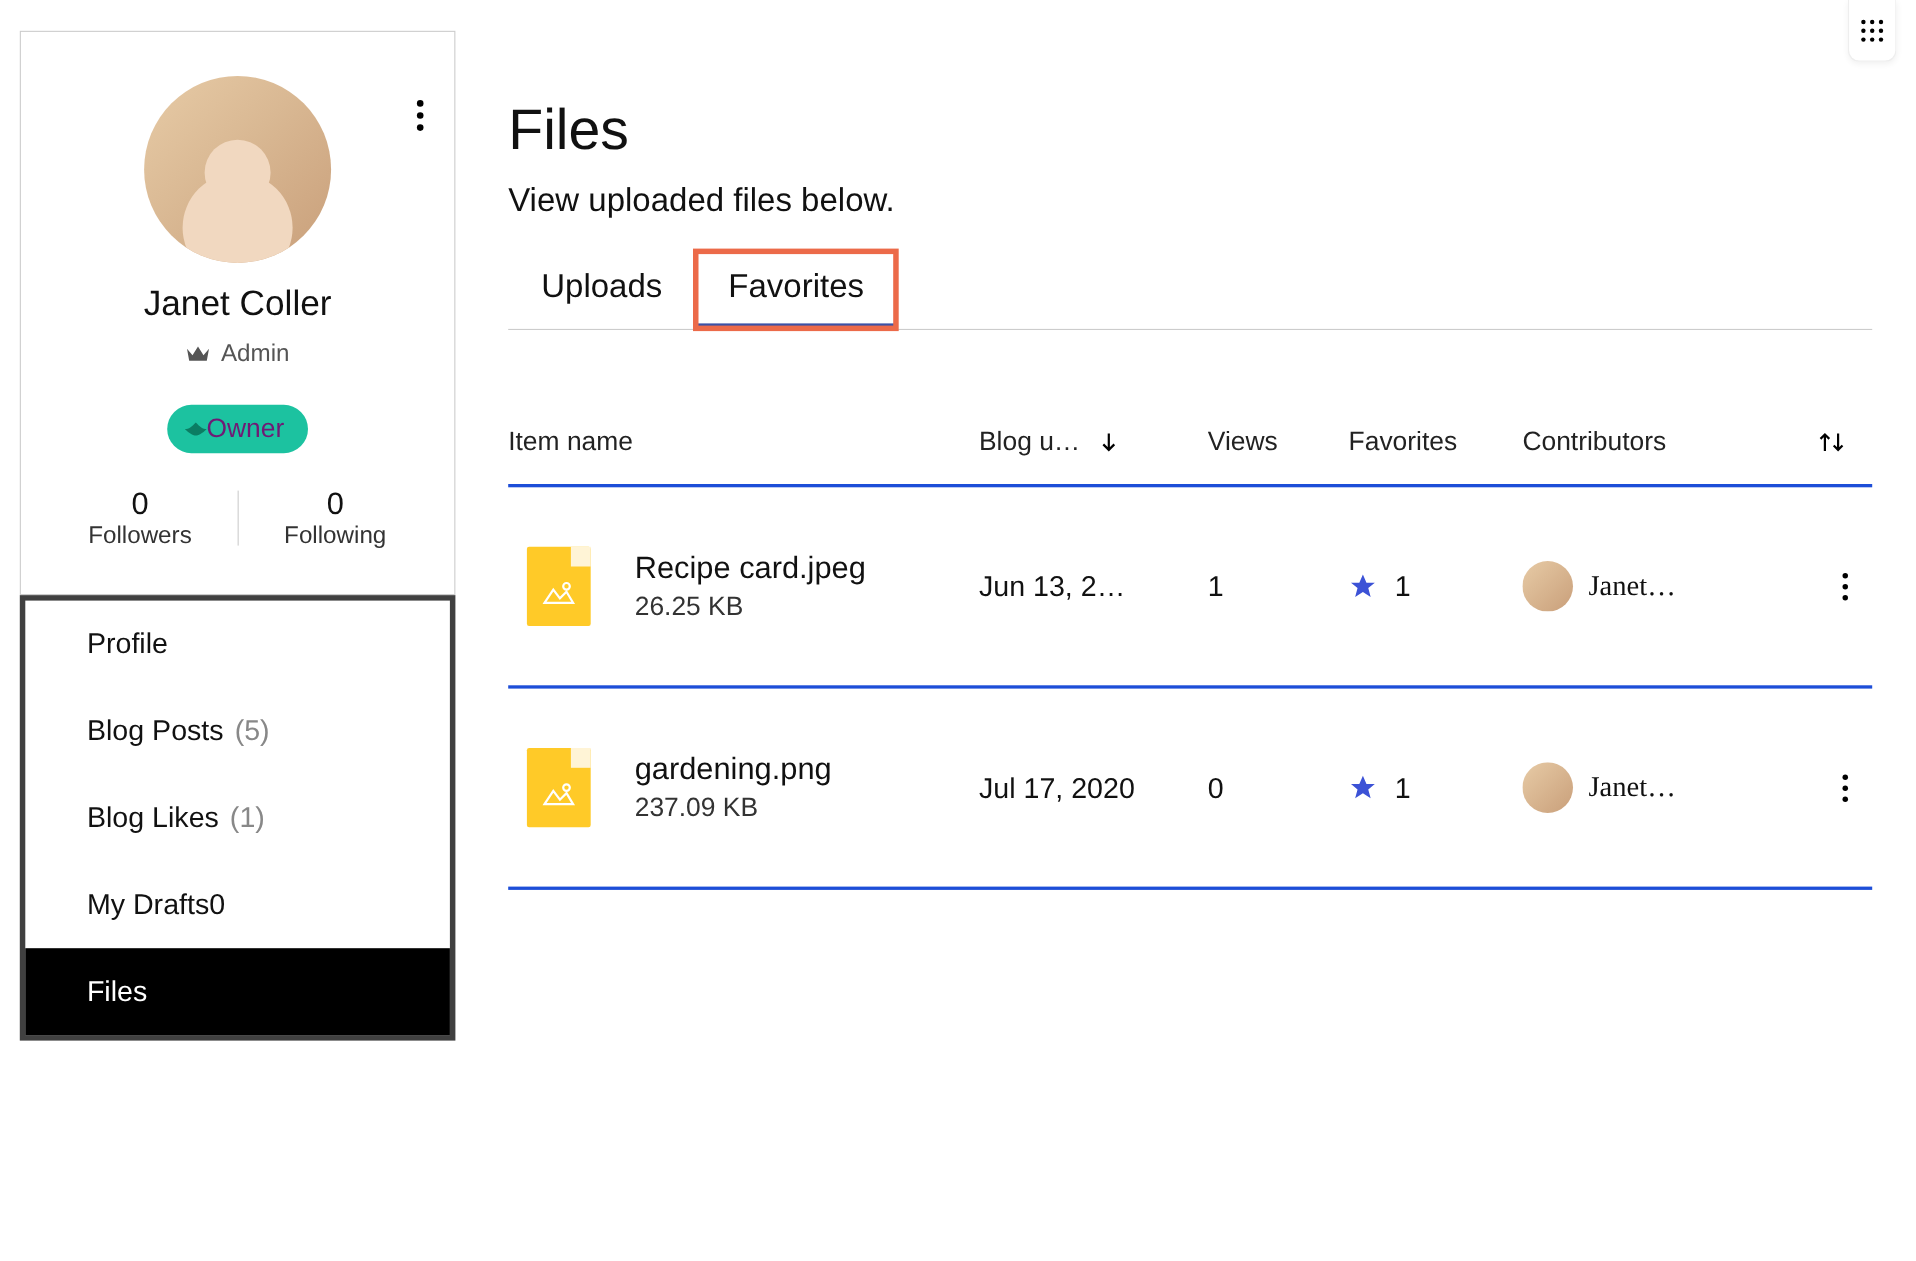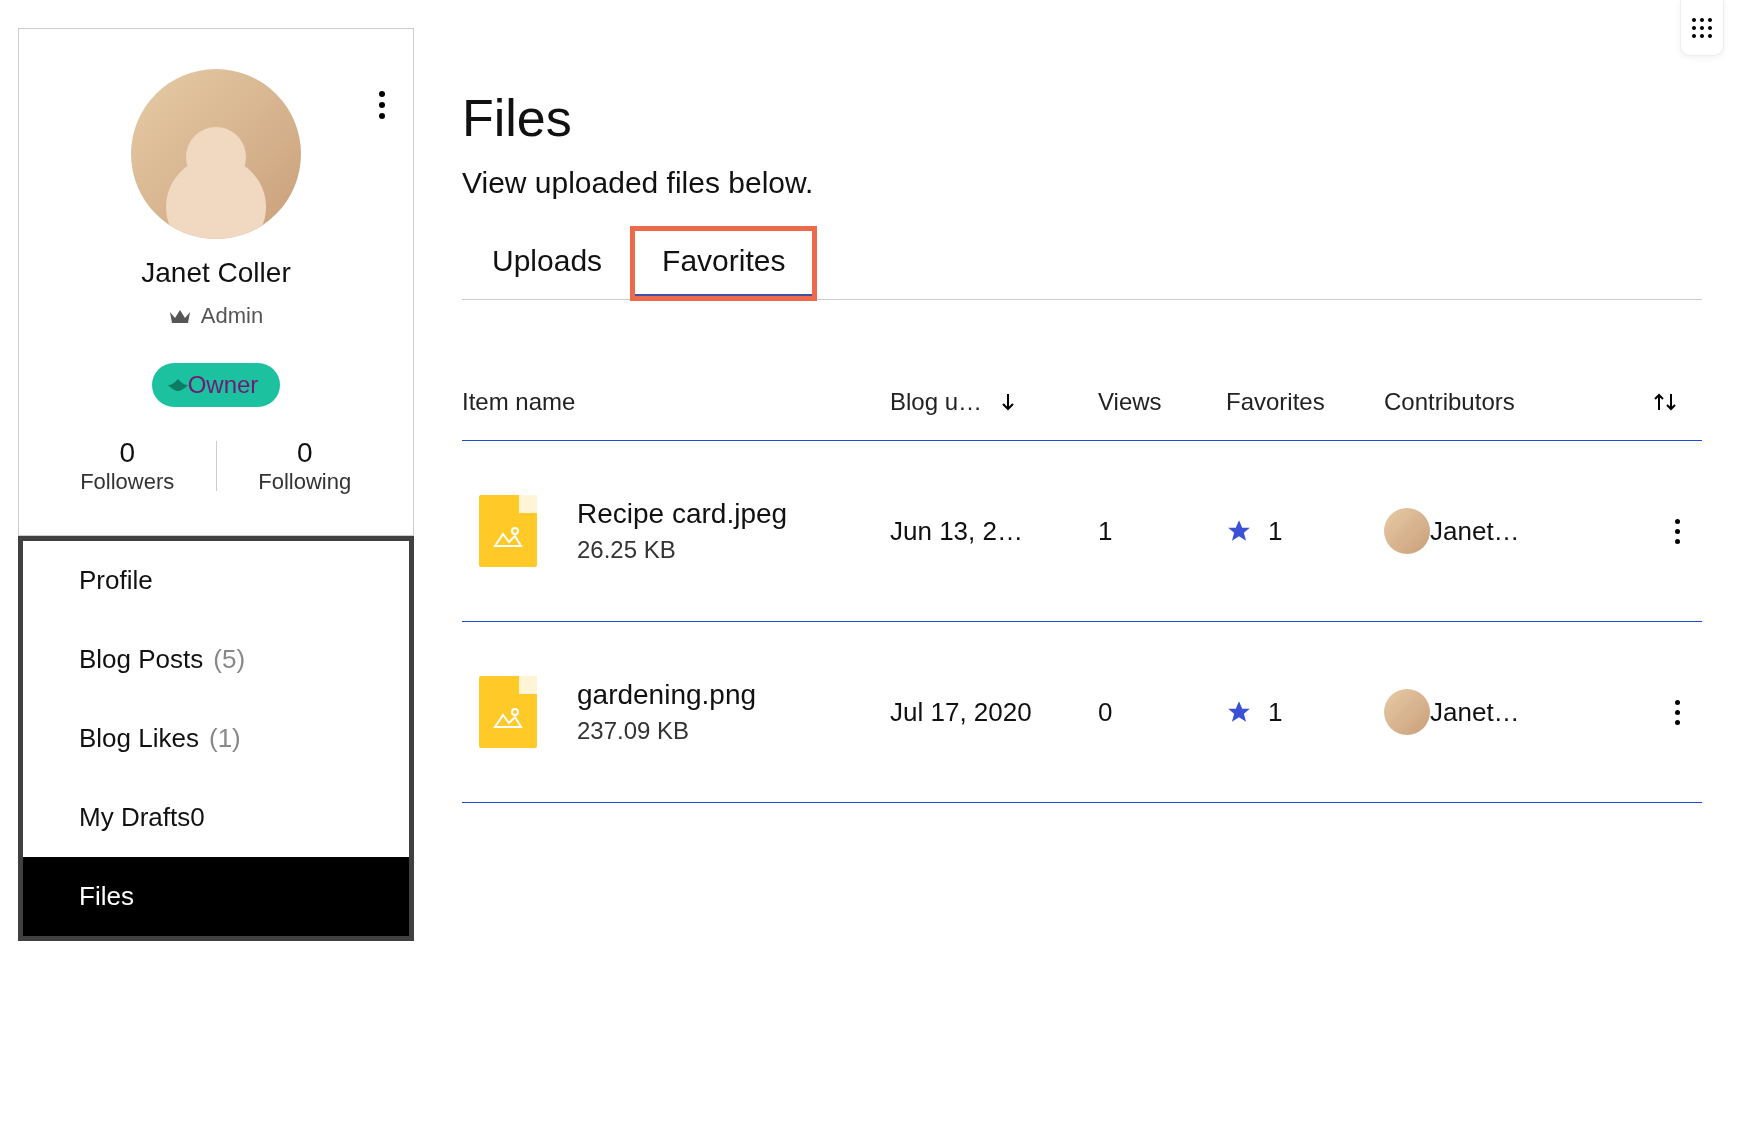"Janet Coller" .profile-name { font-size: 28px -> 32px }
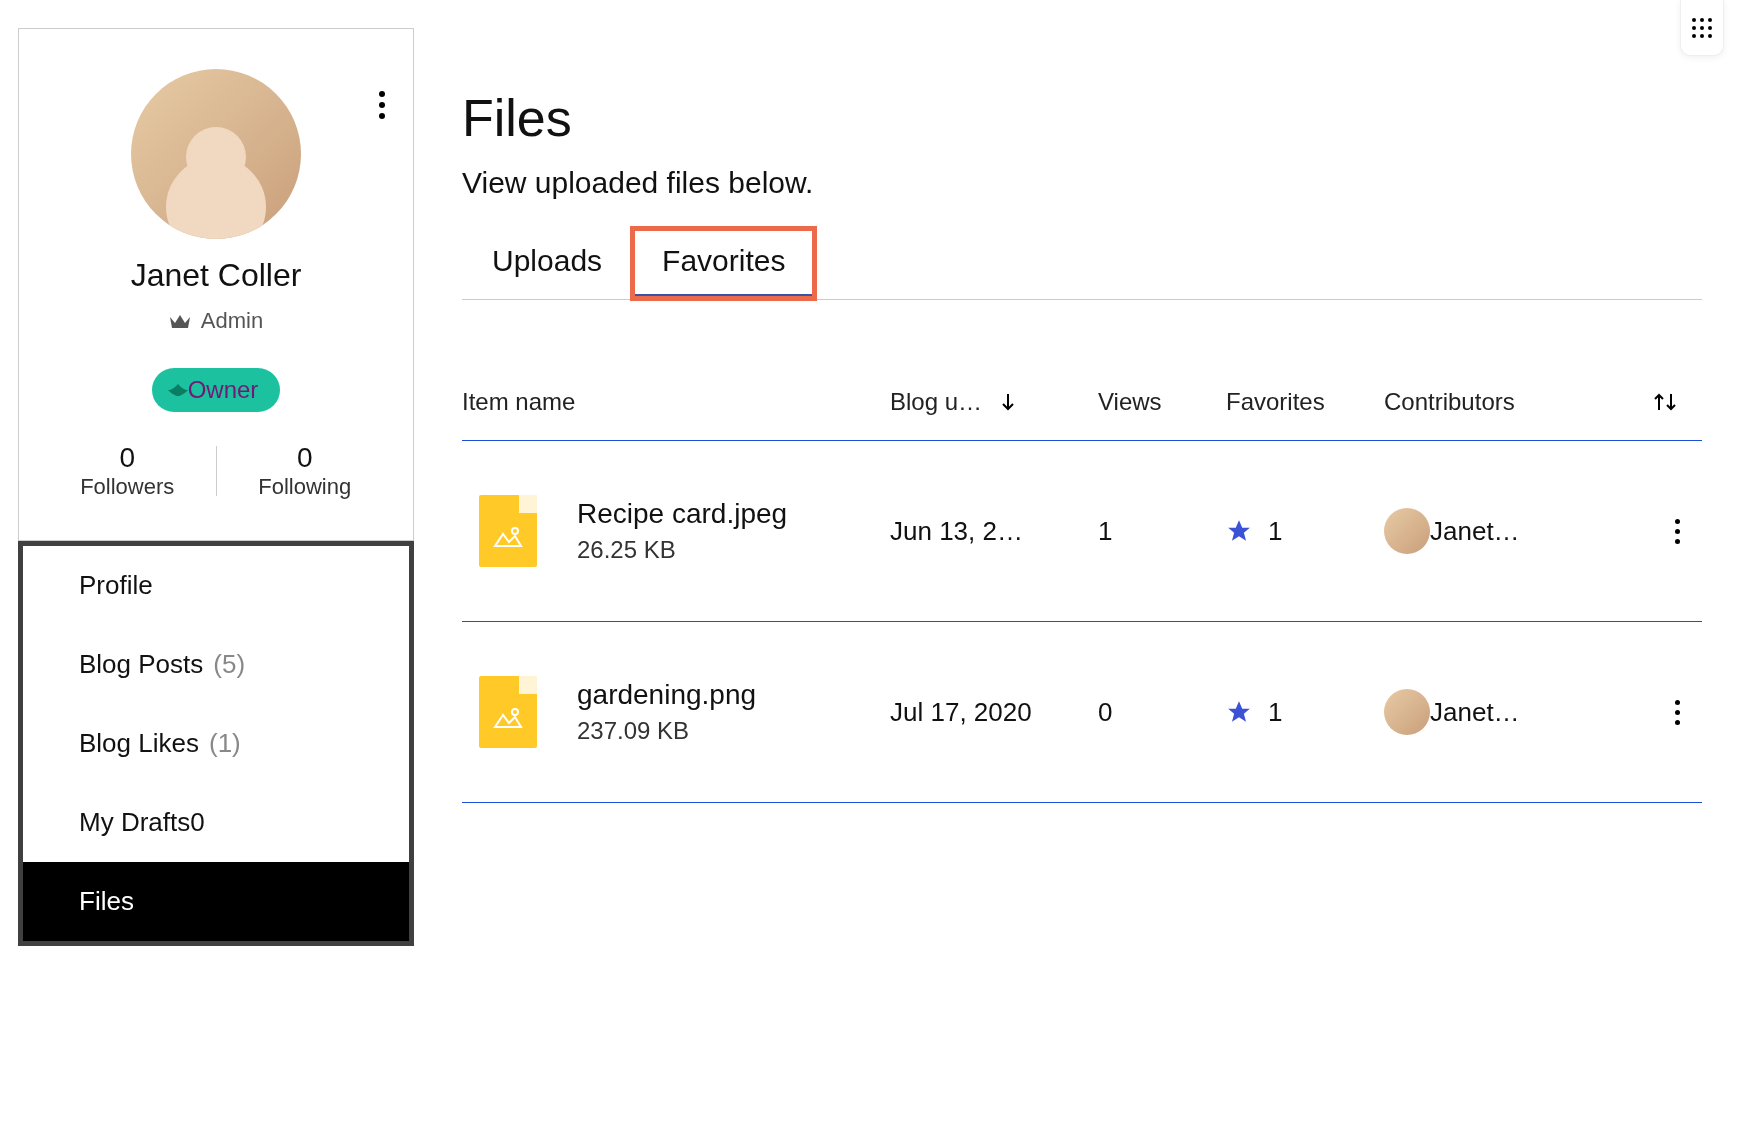"Item name" .thead, .trow { border-bottom: 1px solid #1d4ed8 -> 3px solid #1d4ed8 }
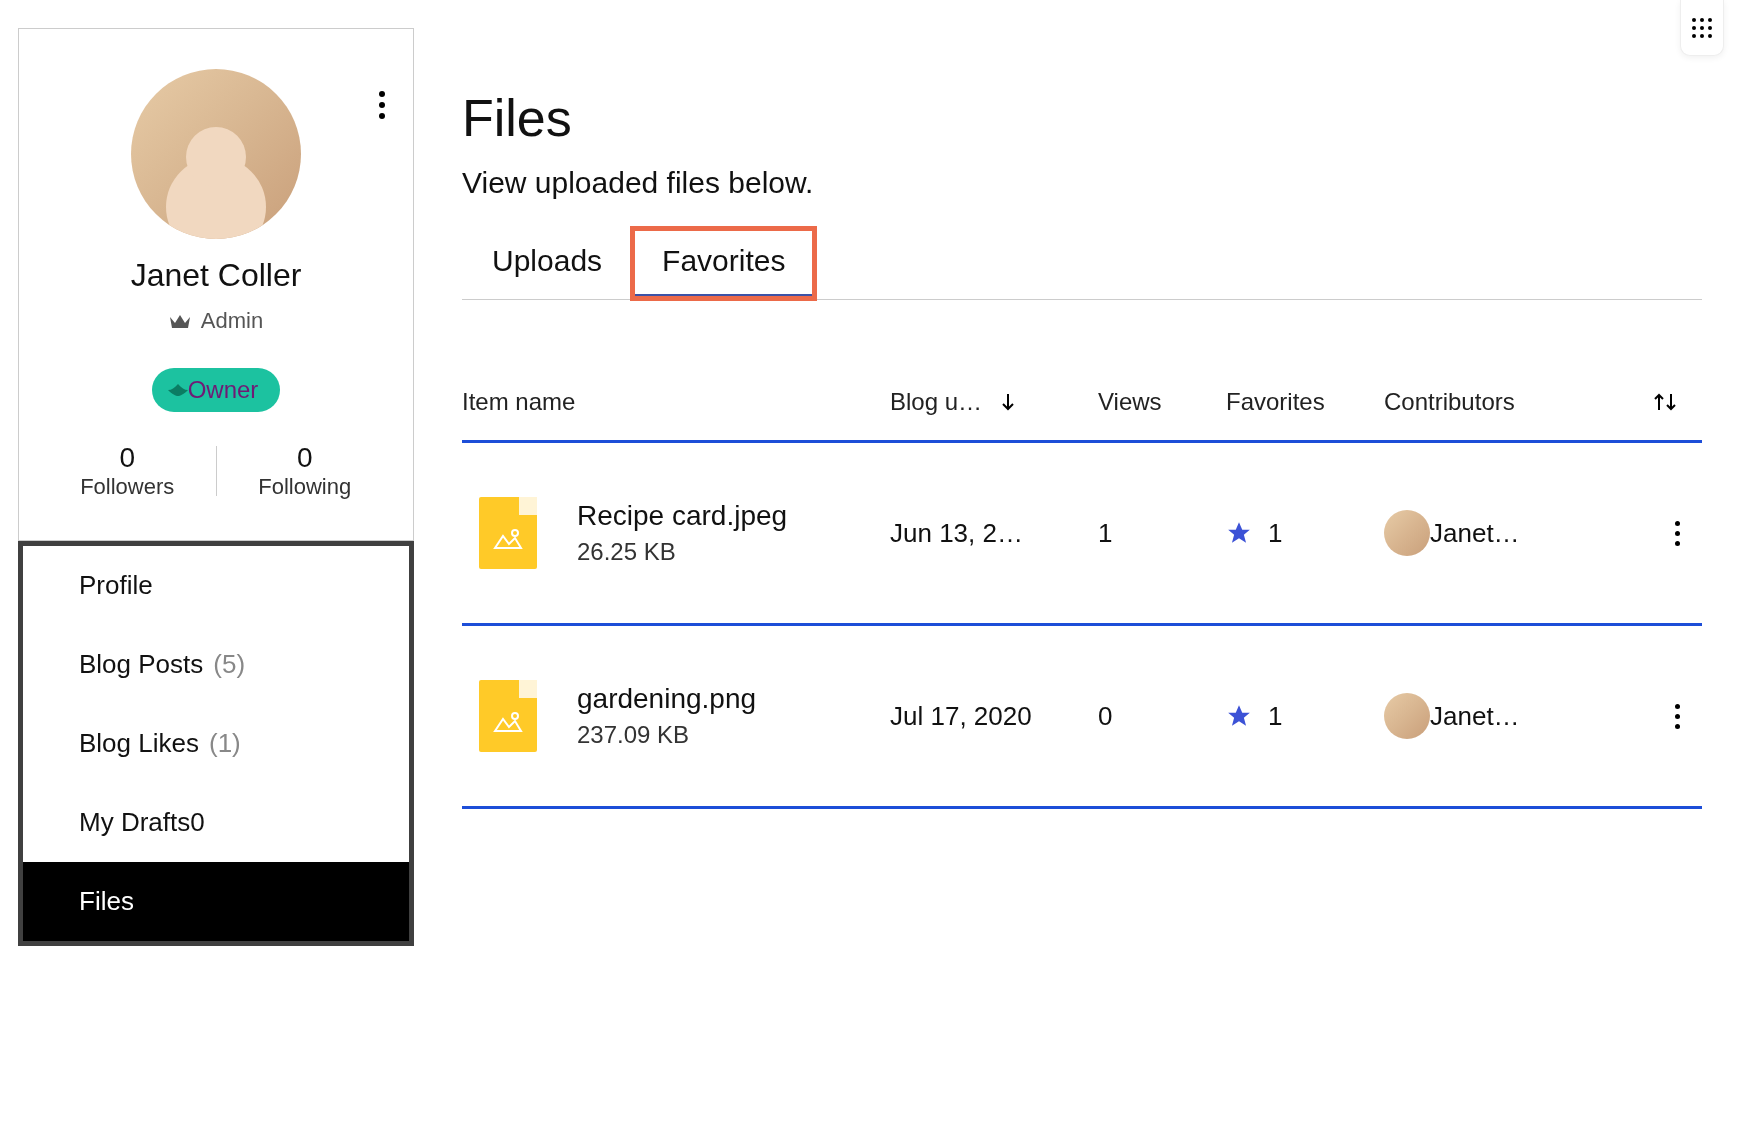"Janet…" .contrib { font-family: none -> Liberation Serif, serif; gap: 0 -> 14px }
